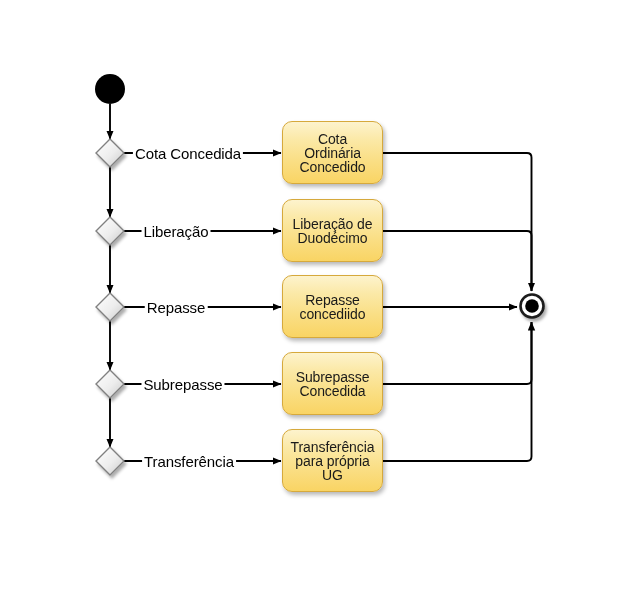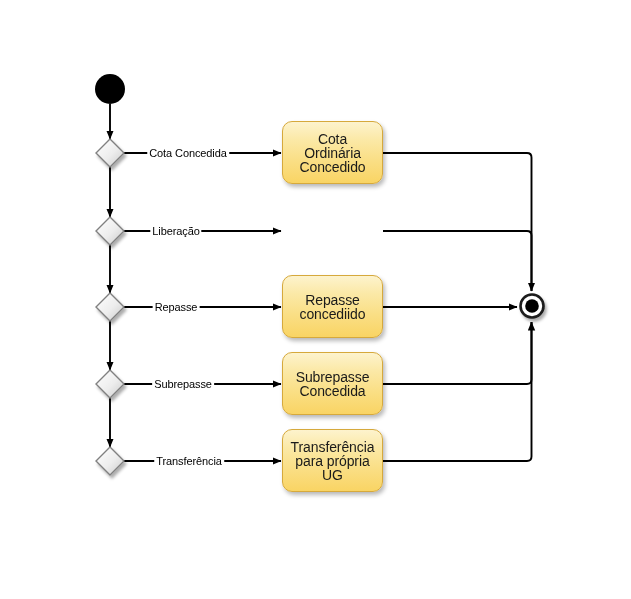"Cota Concedida" .edge-label { font-size: 11px -> 15px }
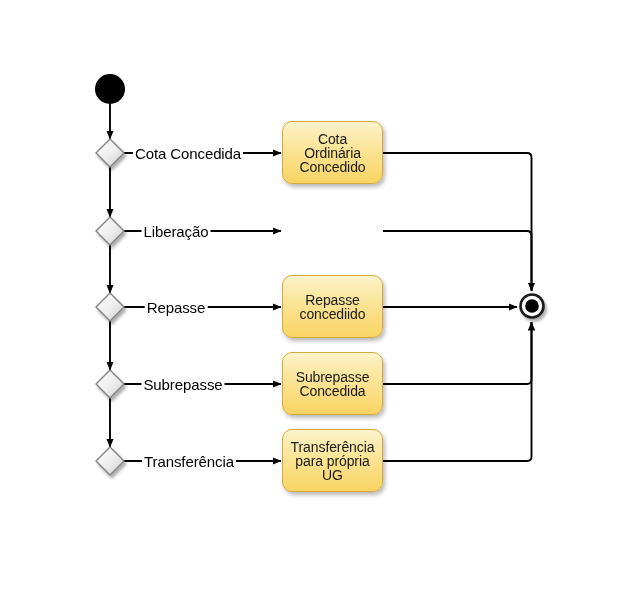"Liberação de" div.activity-node { html: none -> <div> <div> <span>Liberação de</span> <span>Duodécimo</span> </div> </div> }
